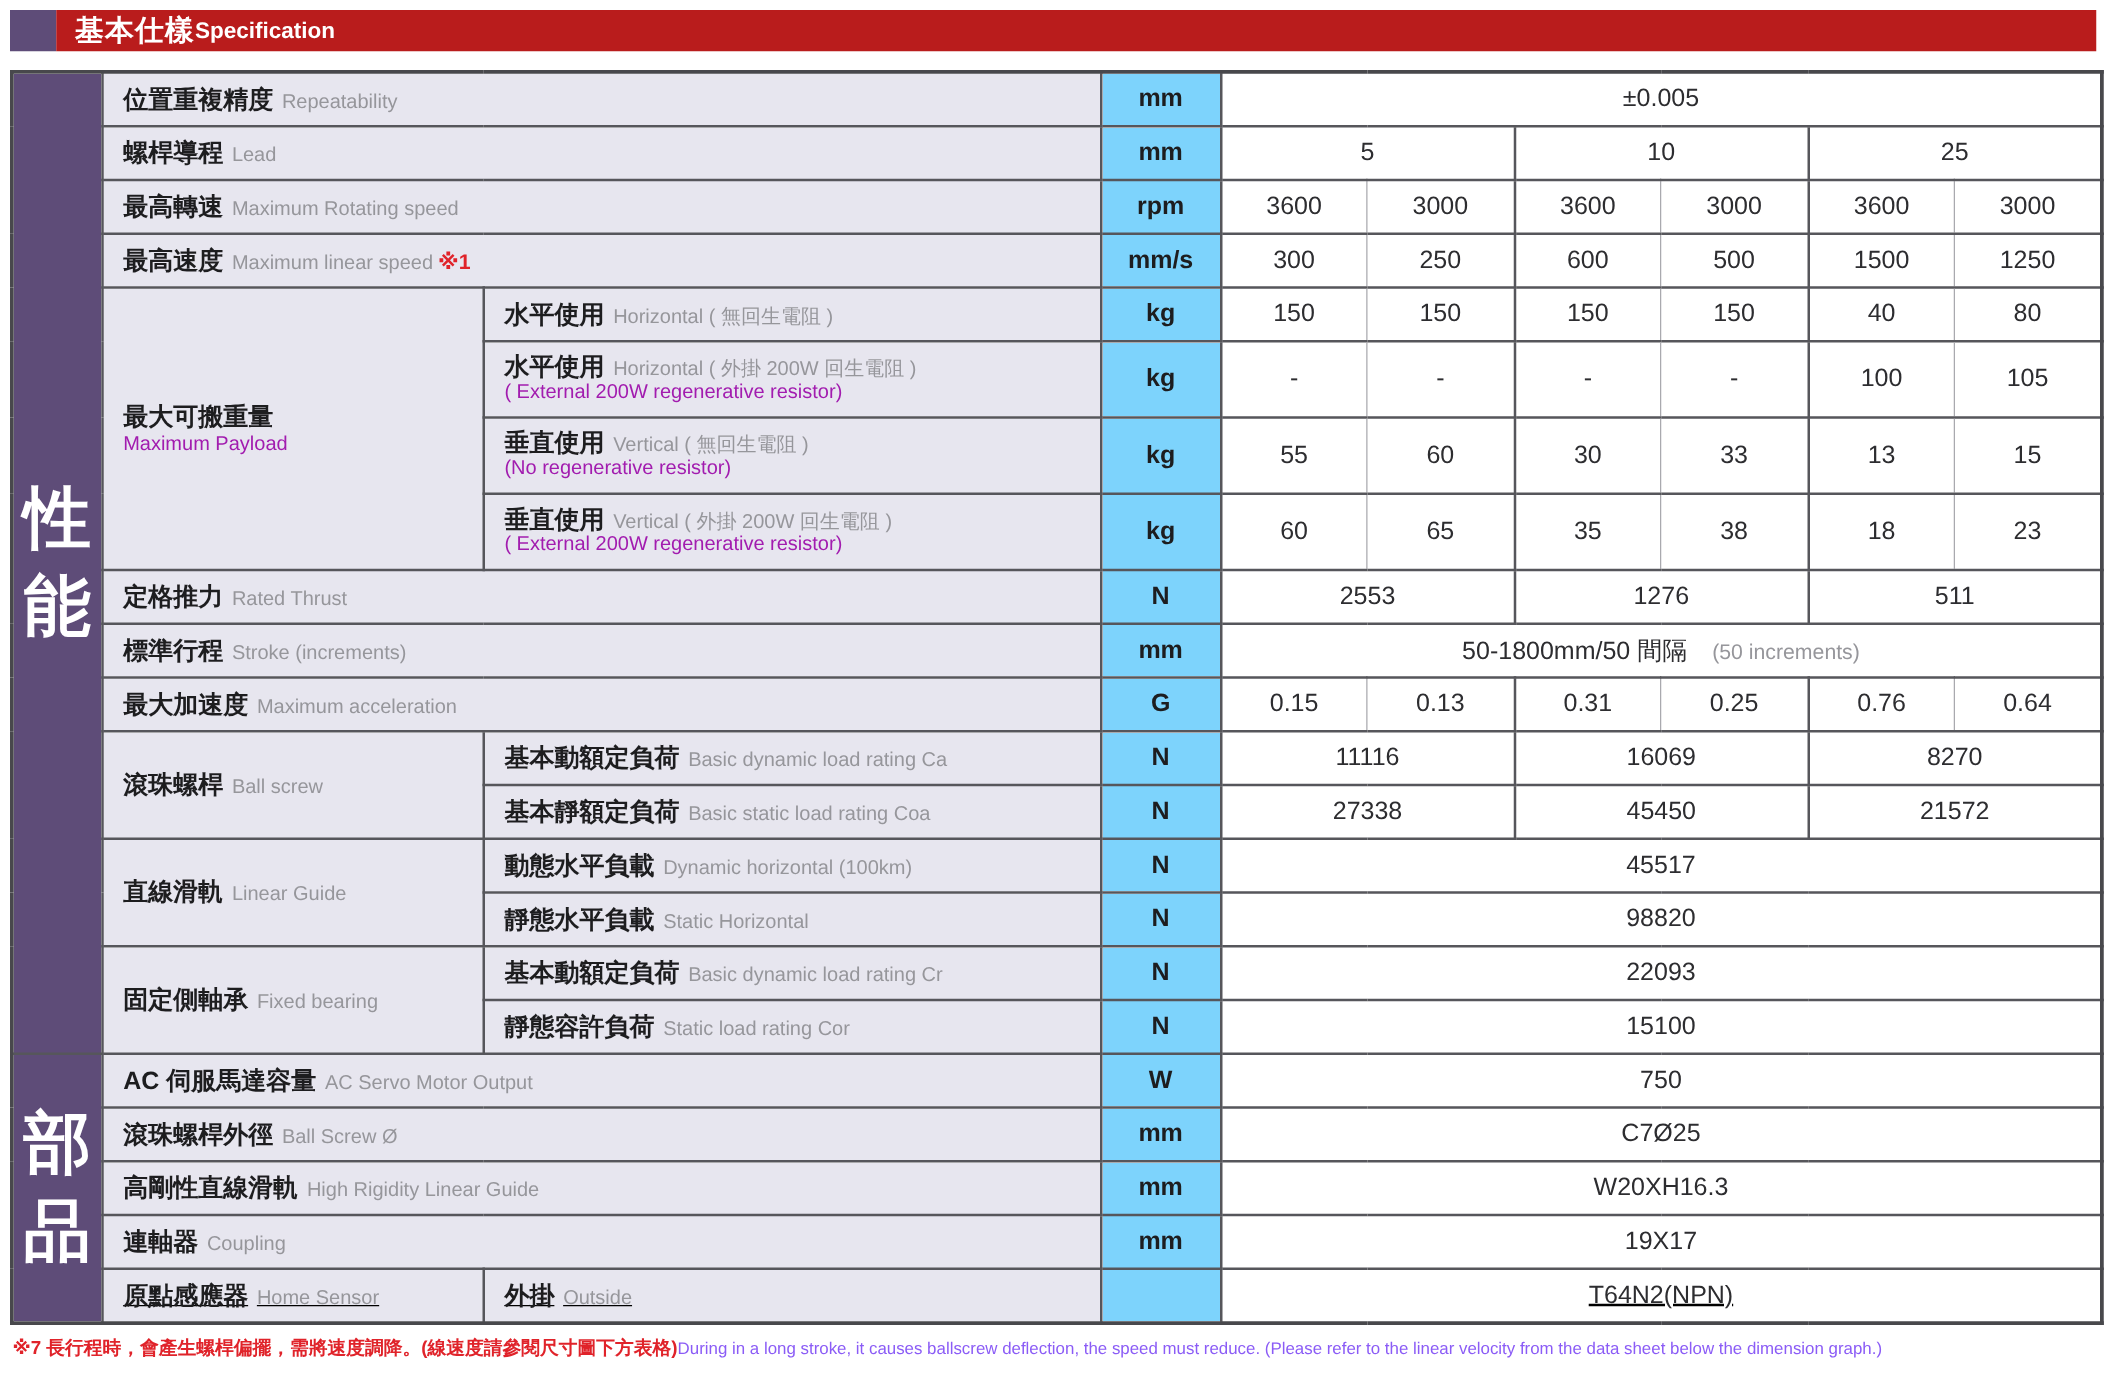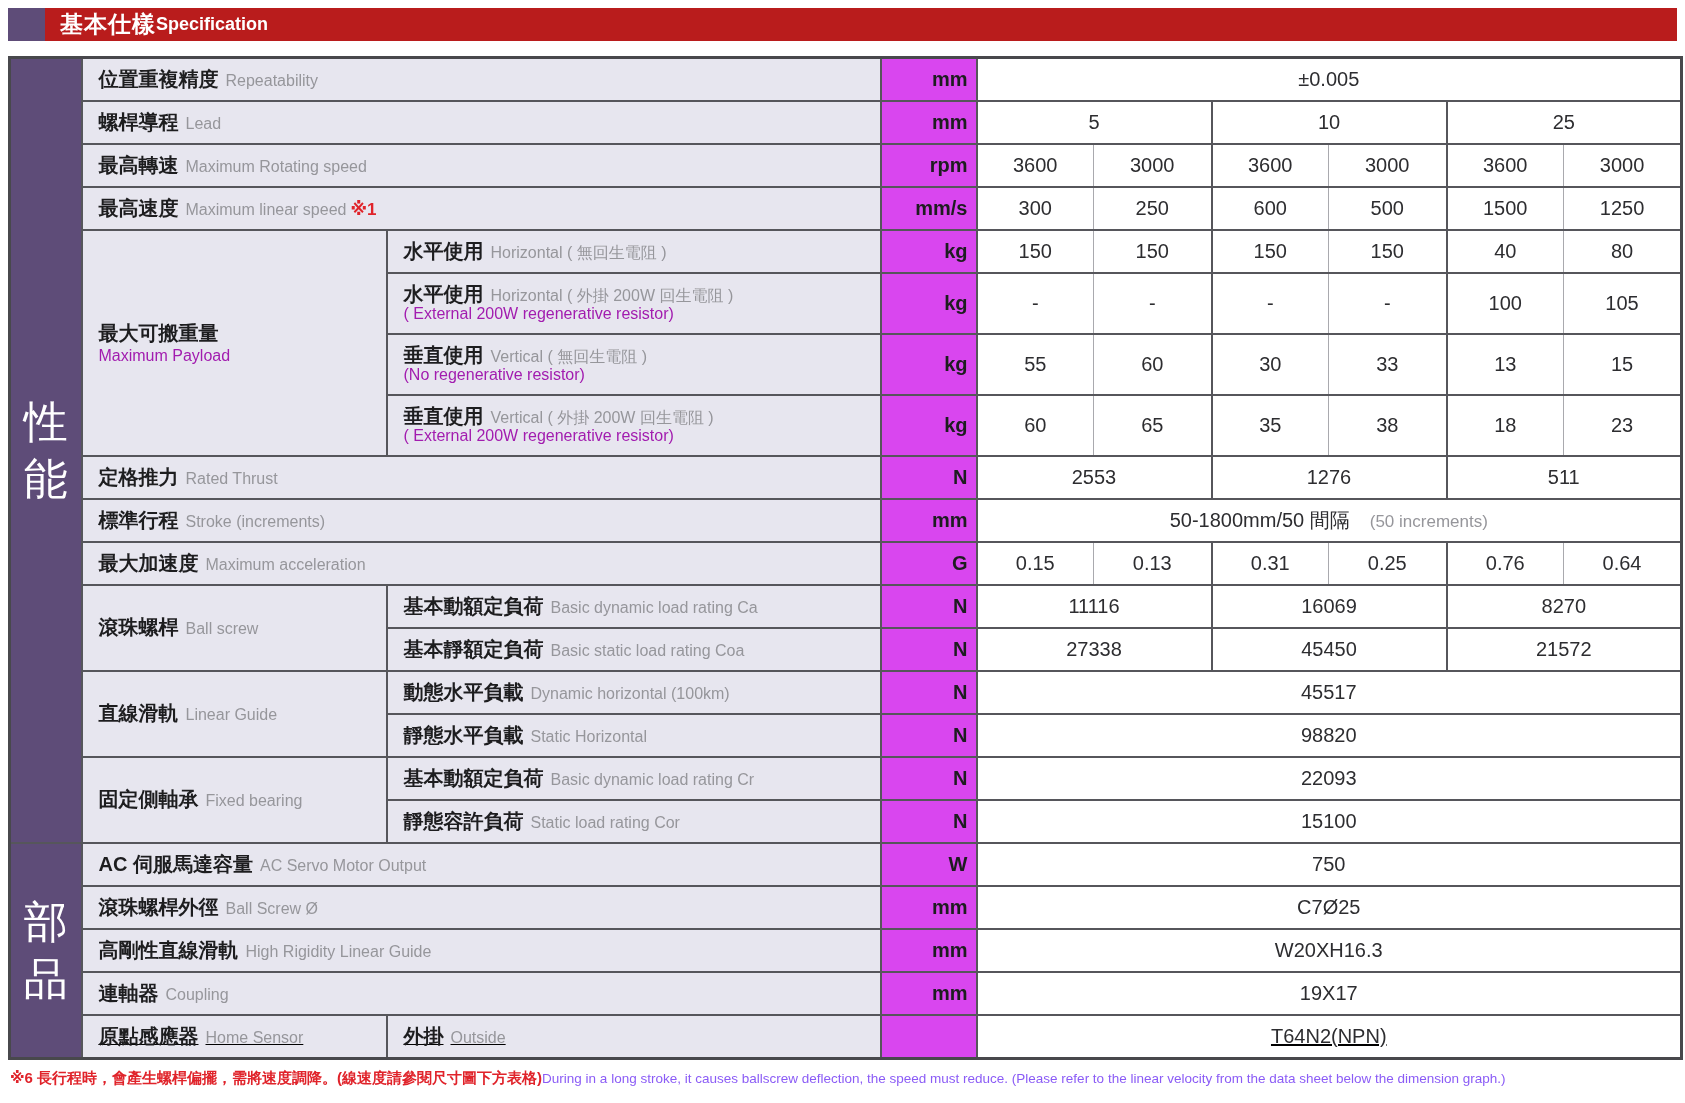"mm" td.unit { background: #d946ef -> #7dd3fc; text-align: right -> center }
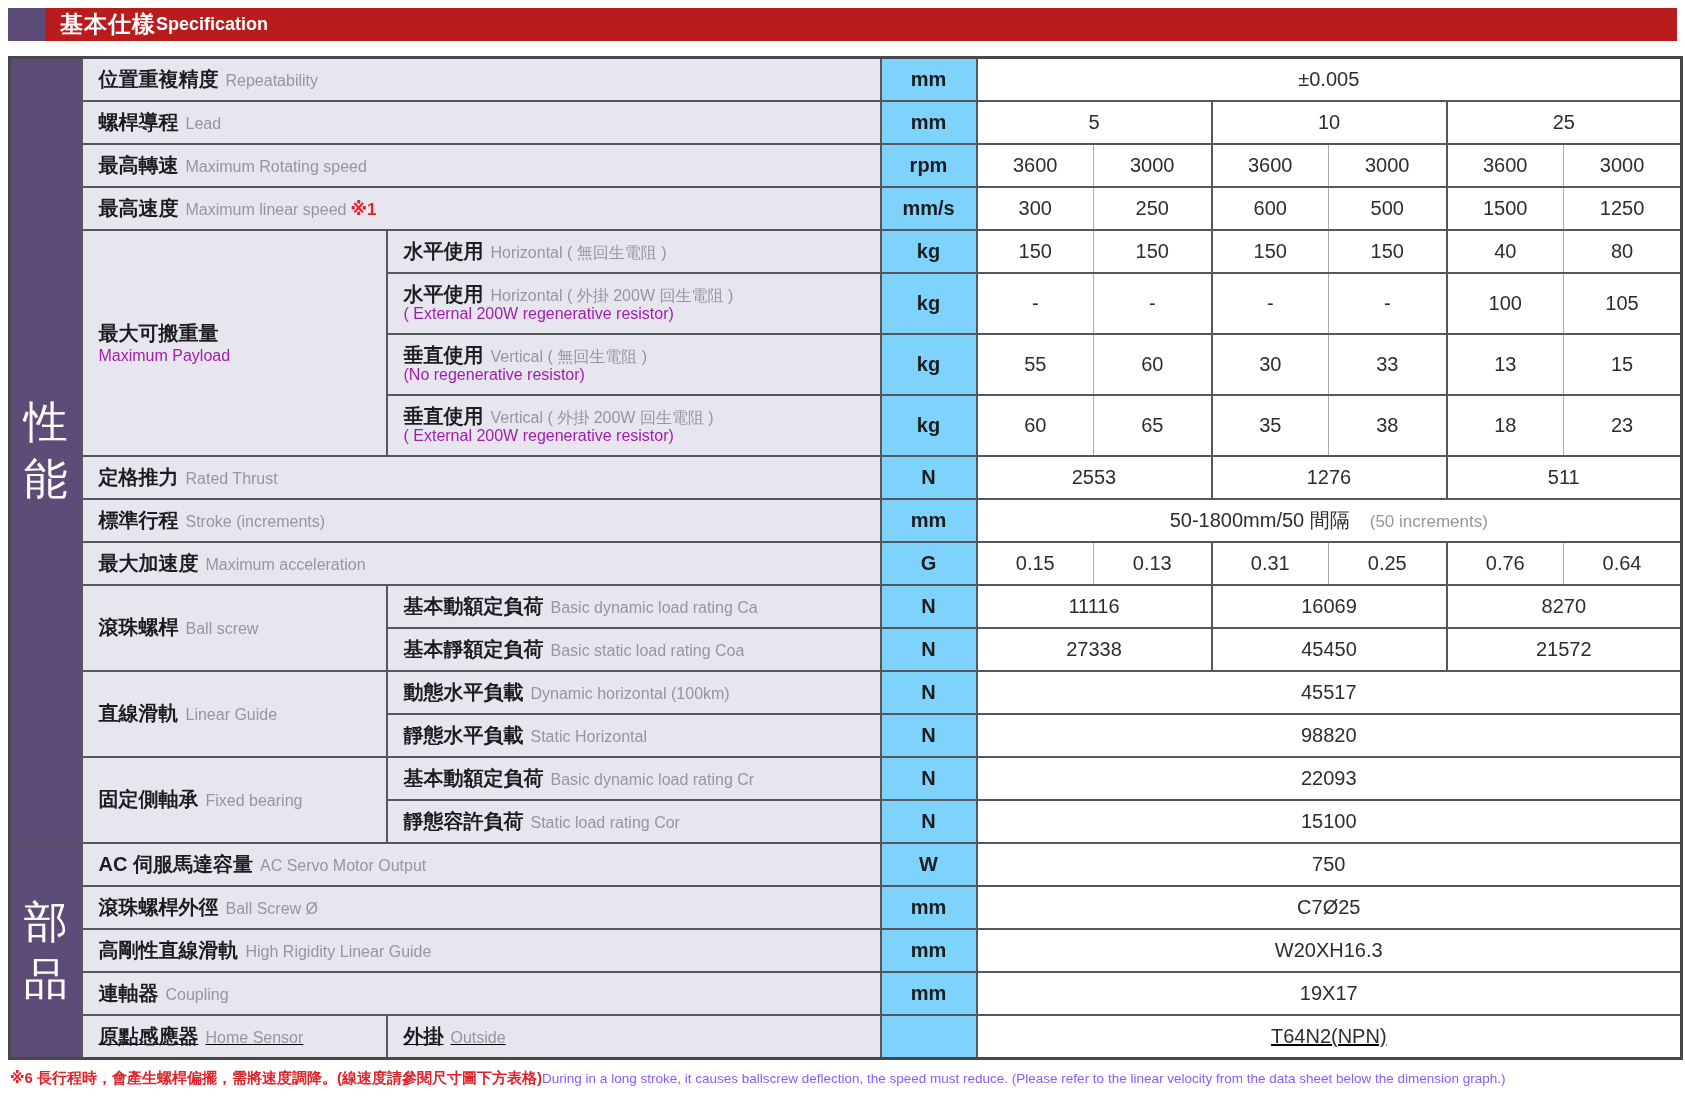"性能" .vtext { font-size: 44px -> 54px; font-weight: normal -> bold }
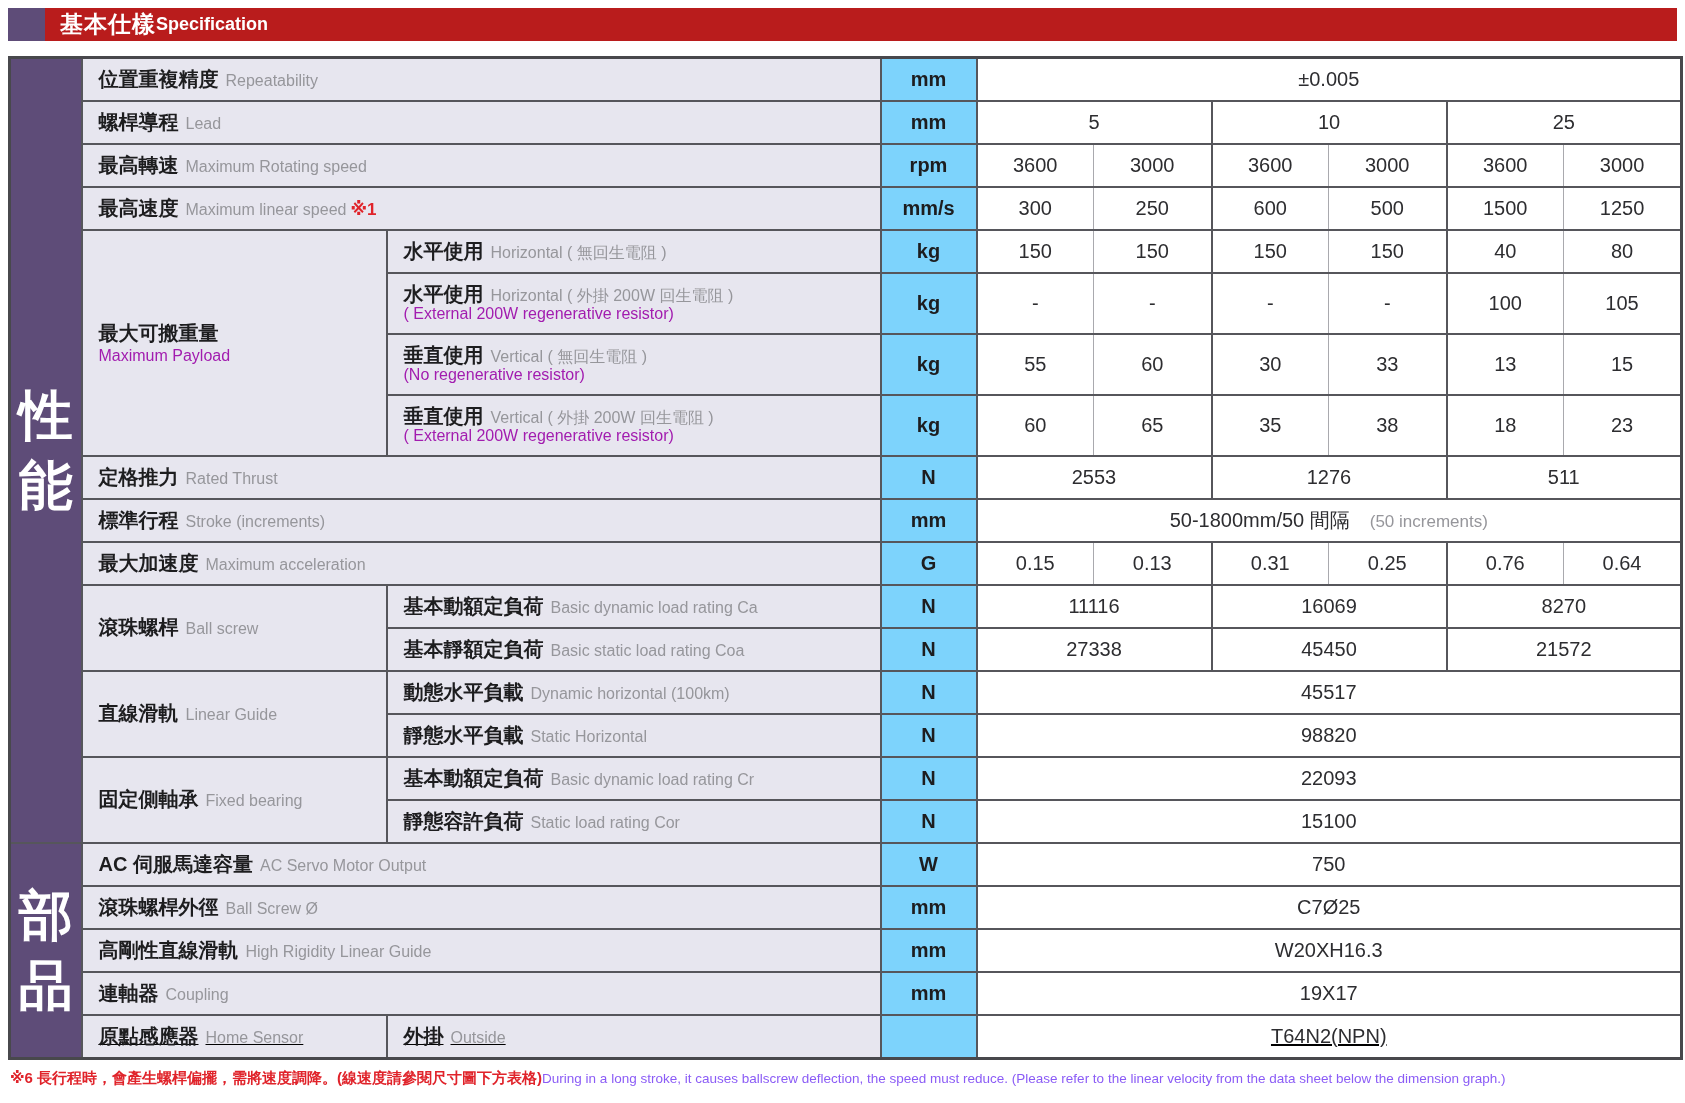"※6 長行程時，會產生螺桿偏擺，需將速度調降。(線速度請參閱尺寸圖下方表格)" span.fn-red { text: 6 -> 7 }
